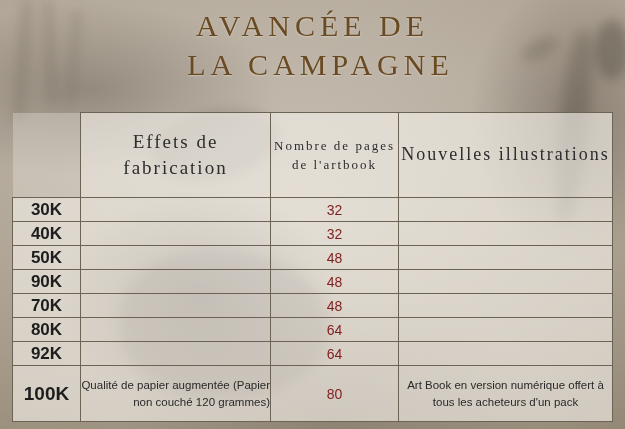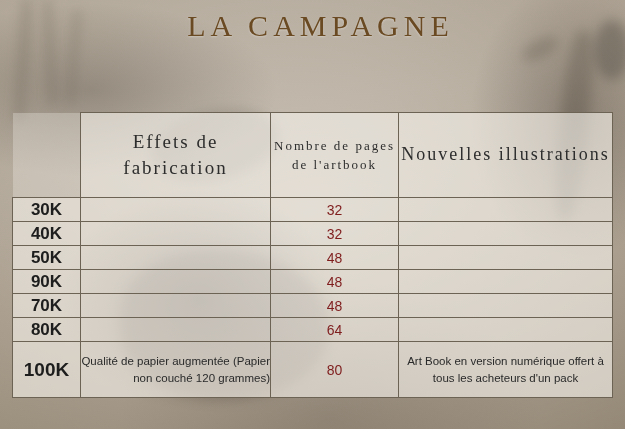"AVANCÉE DE" span.line1 { html: none -> <span>AVANCÉE DE</span> }
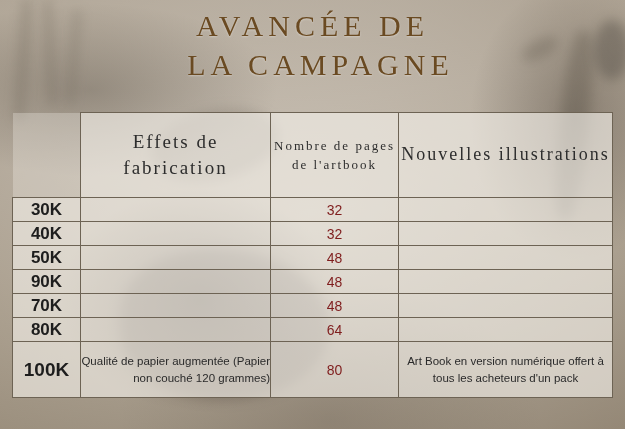"92K" tr.row { html: none -> <tr> <td>92K</td> <td></td> <td>64</td> <td></td> </tr> }
